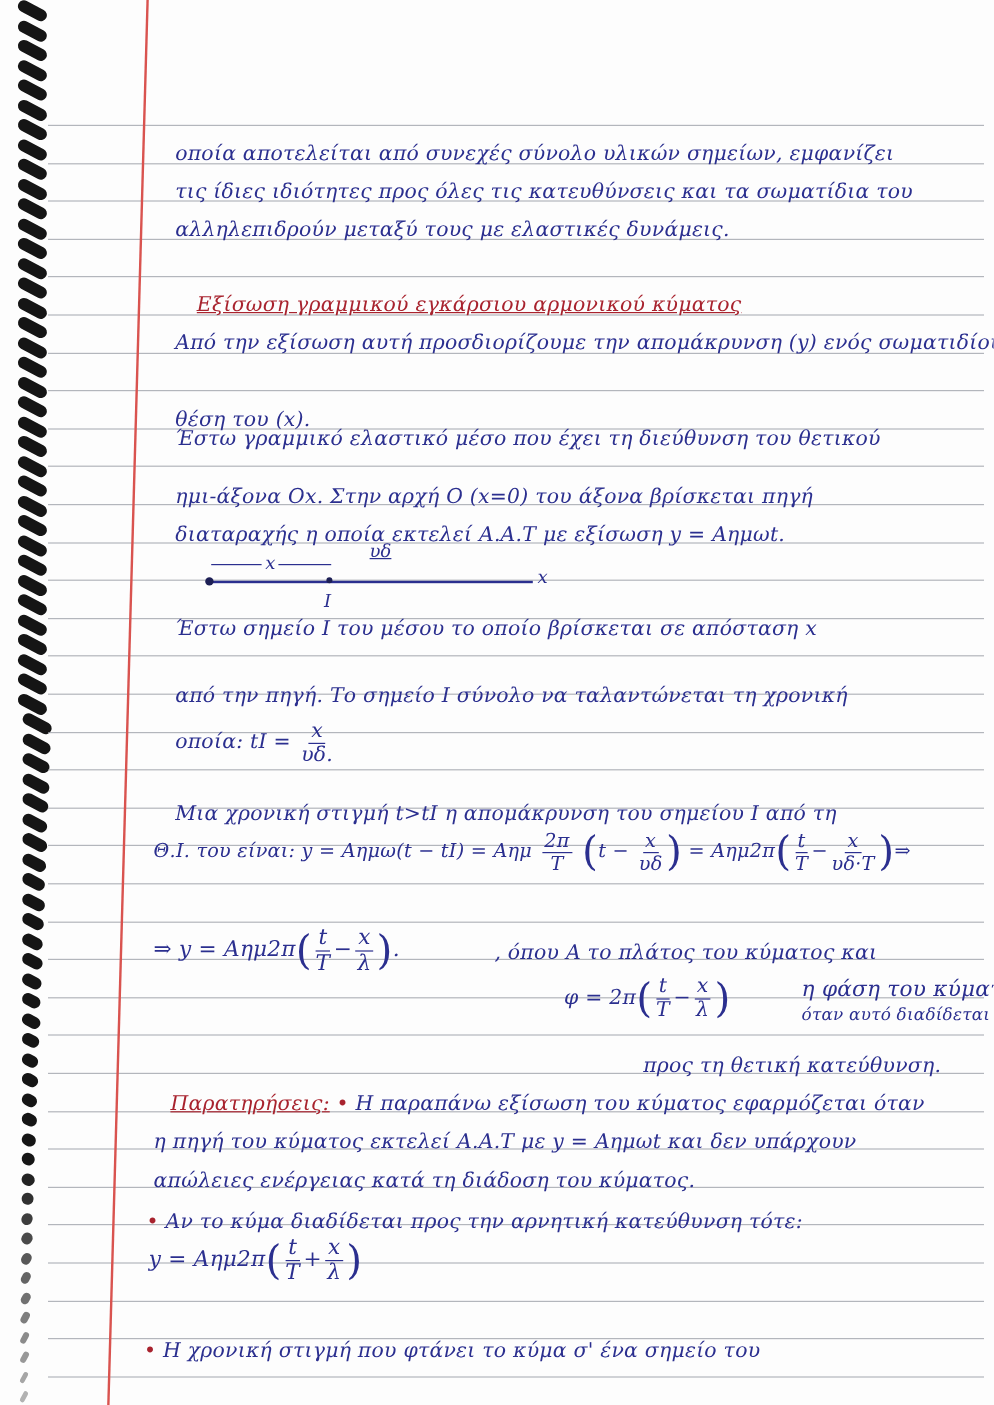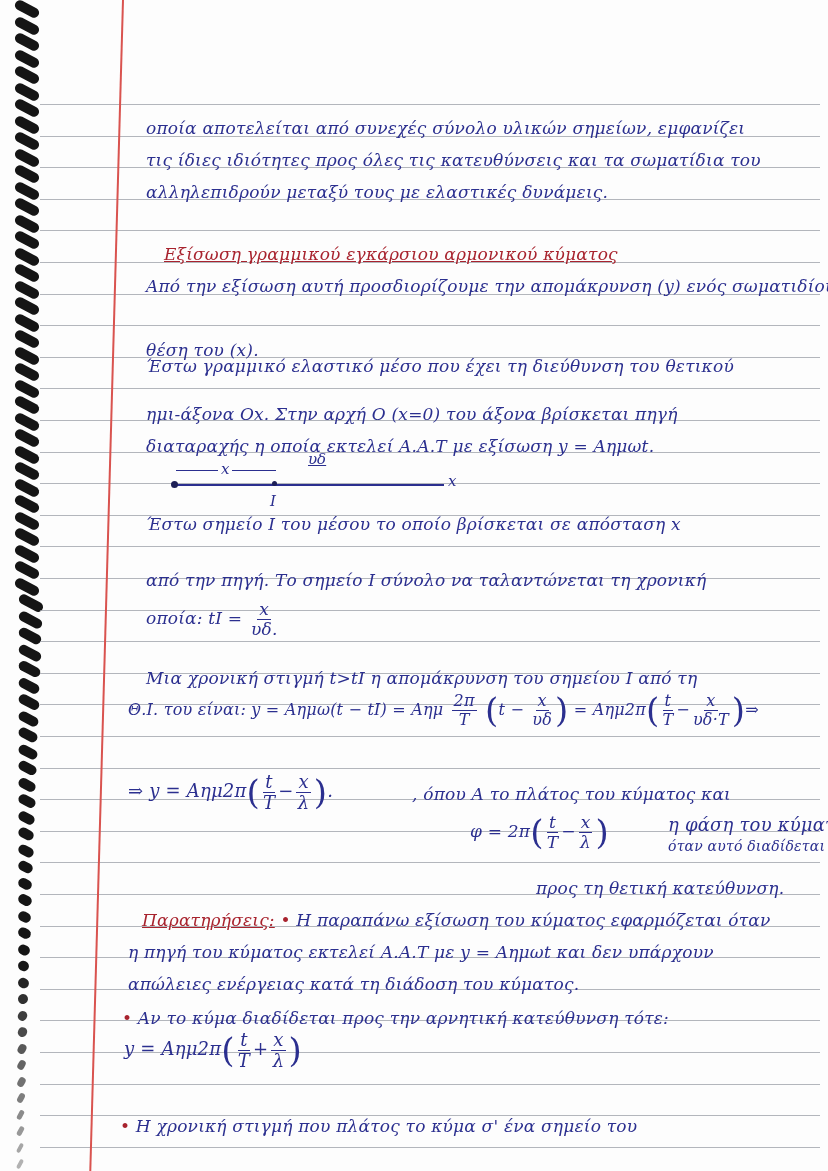"Η χρονική στιγμή που πλάτος" span { text: πλάτος -> φτάνει }
